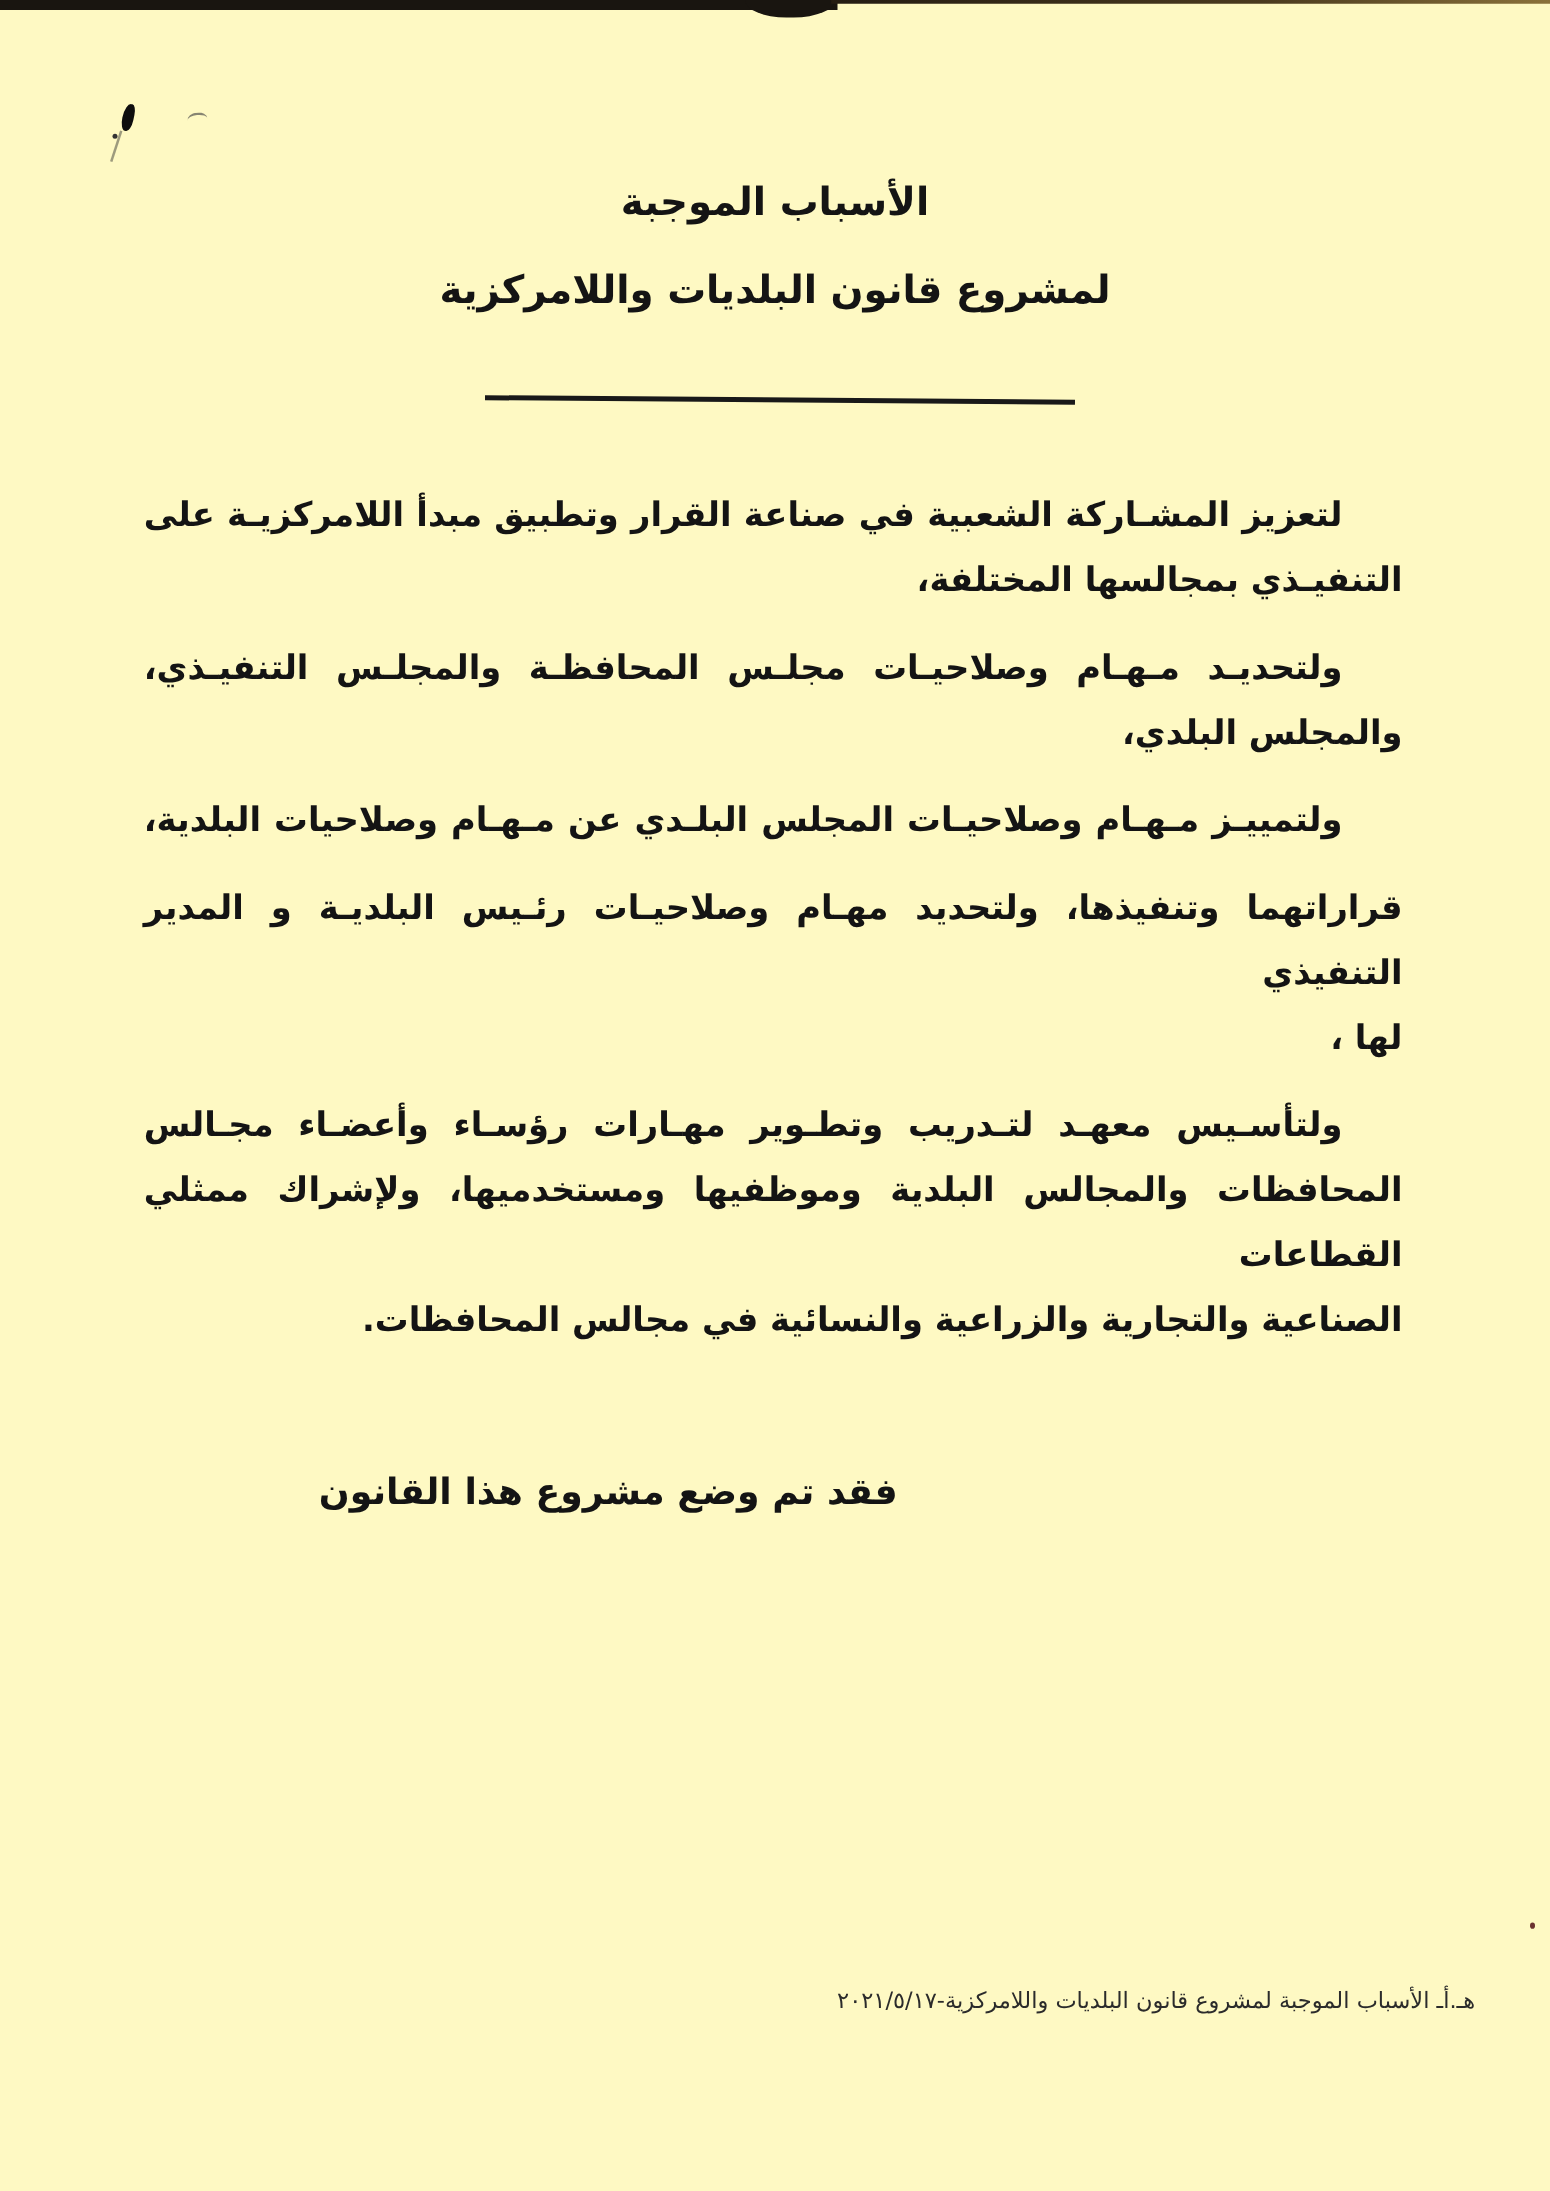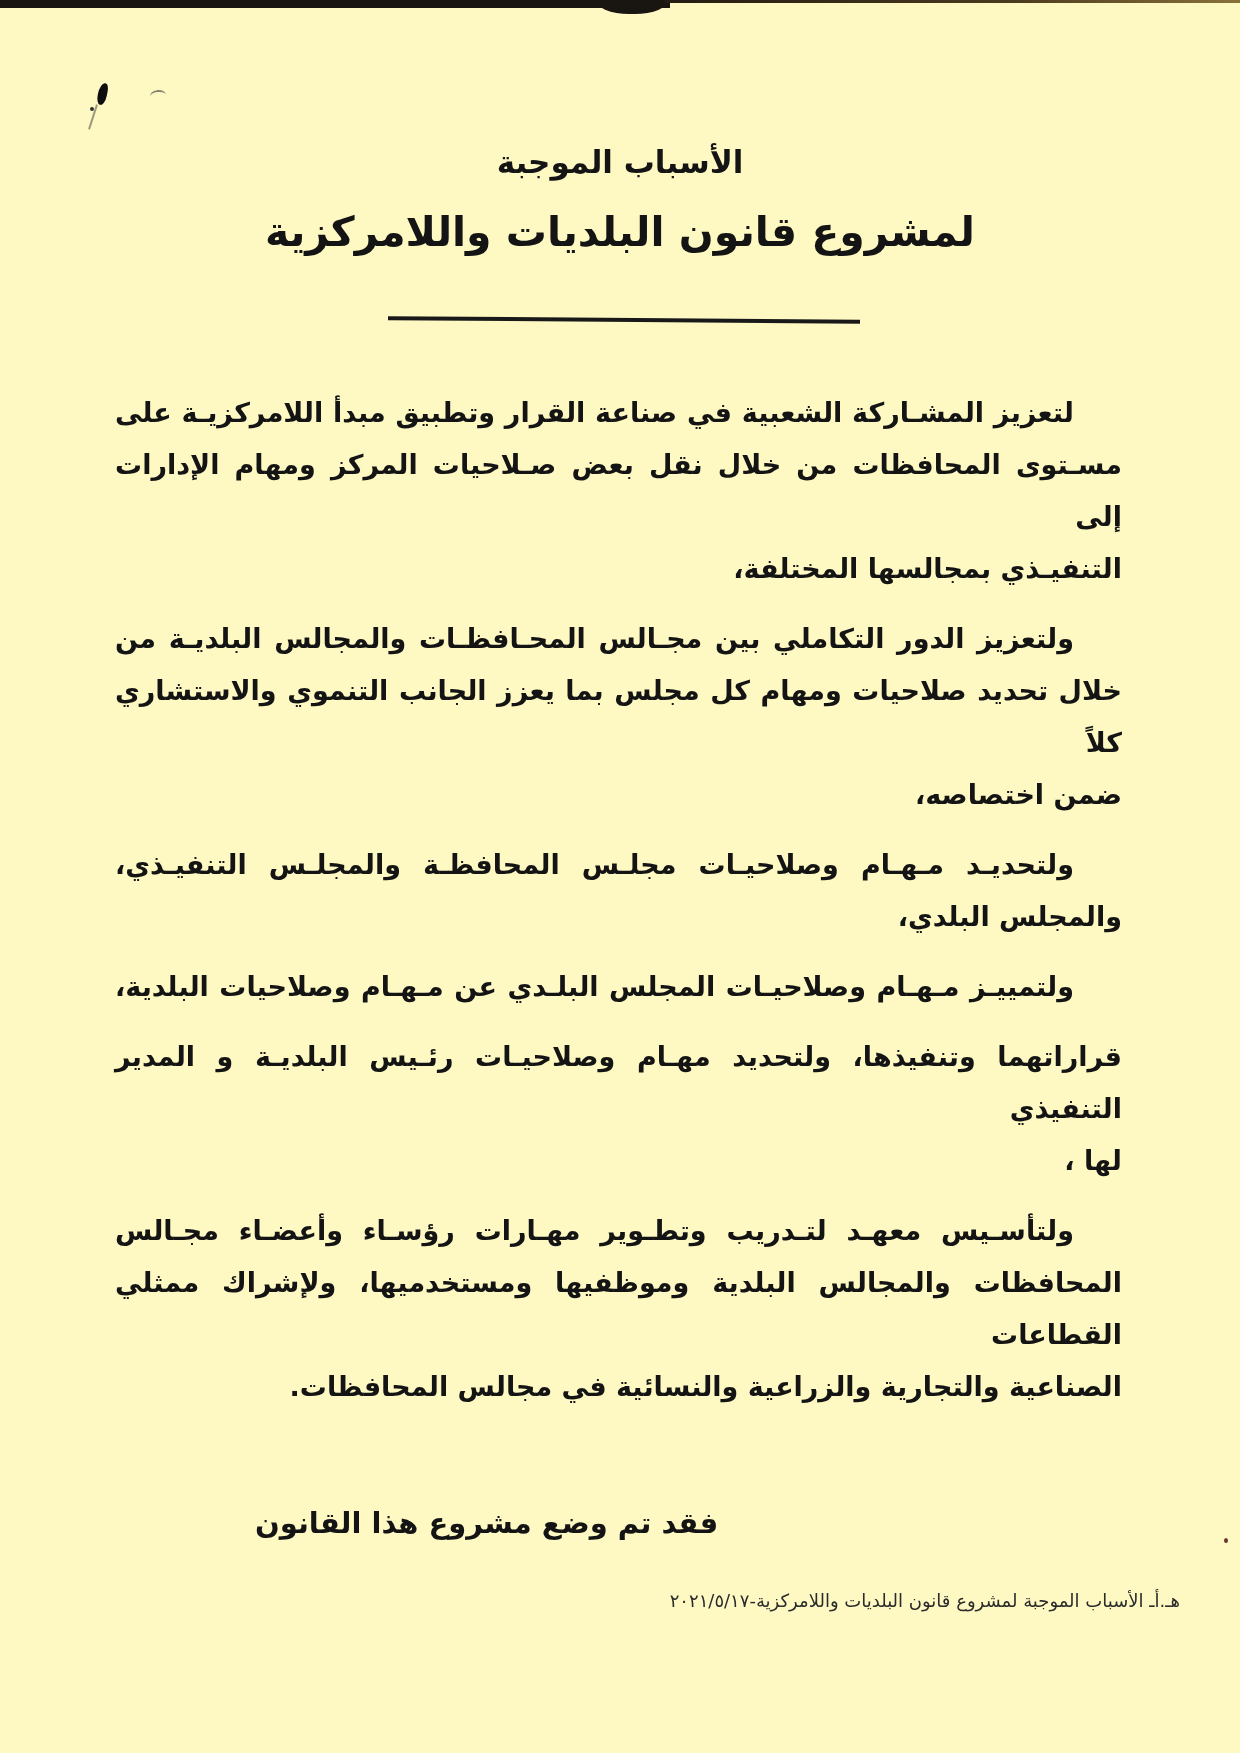"لمشروع قانون البلديات واللامركزية" .subtitle { font-size: 41px -> 31px }
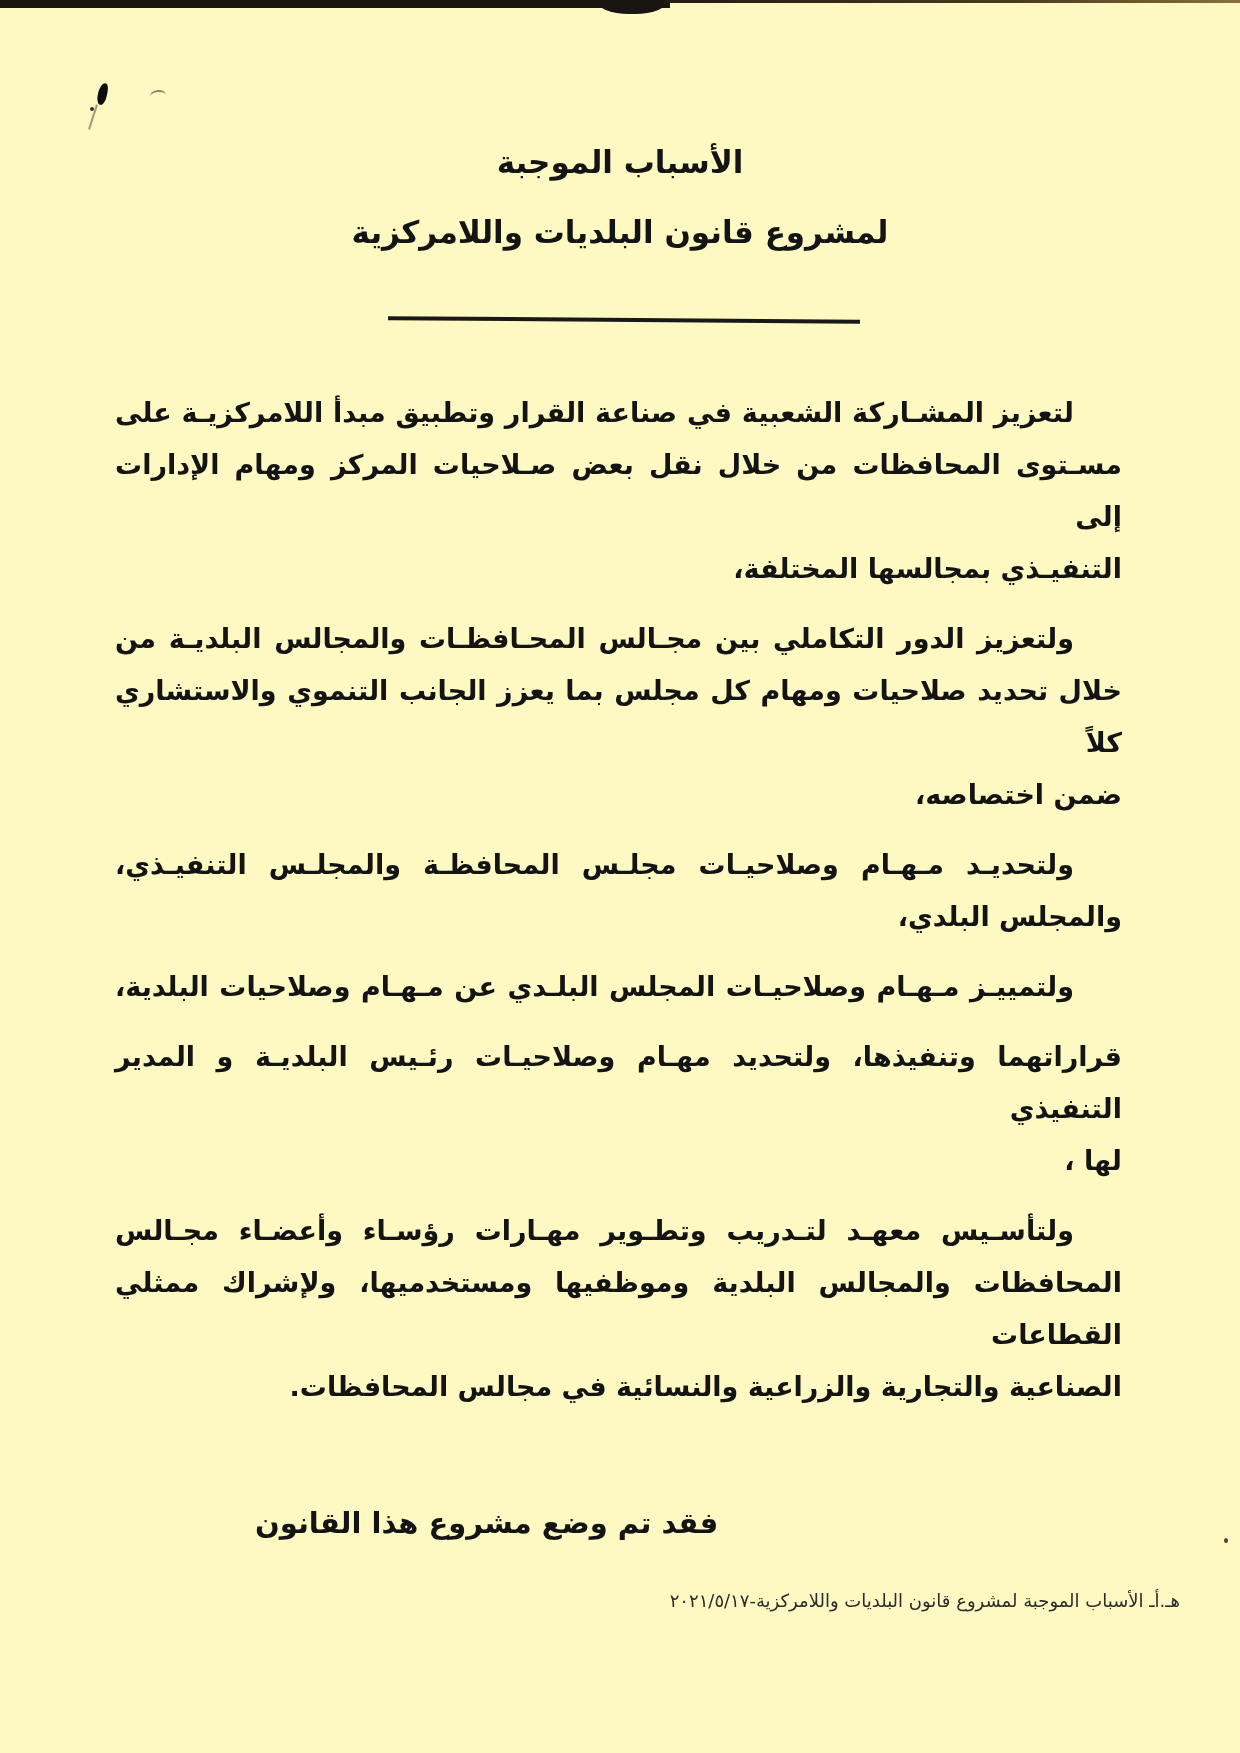"مسـتوى المحافظات من خلال نقل" div.line { html: <div>مسـتوى المحافظات من خلال نقل بعض صـلاحيات المركز ومهام الإدارات إلى</div> -> none }
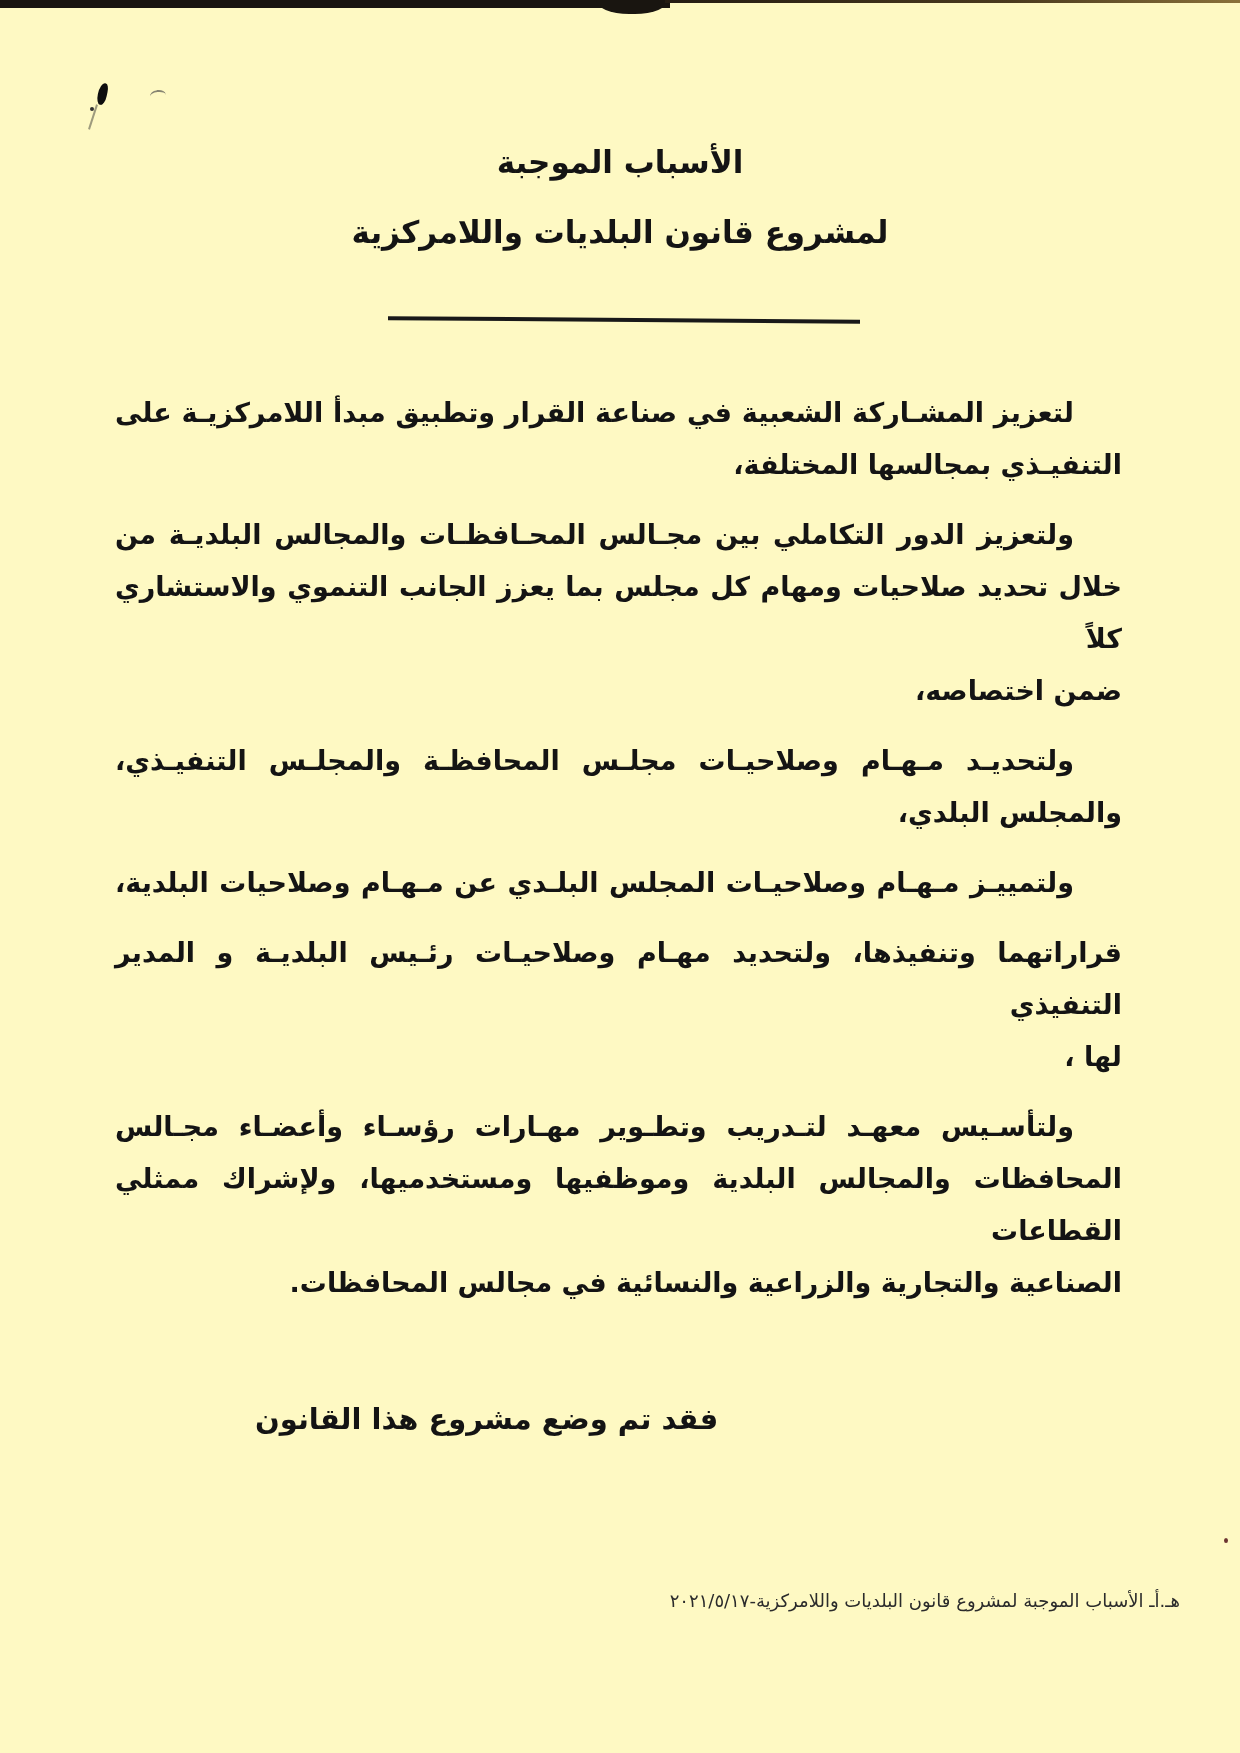"ولتعزيز الدور التكاملي بين مجـالس" div.para { html: <div> <div>ولتعزيز الدور التكاملي بين مجـالس المحـافظـات والمجالس البلديـة من</div> <div>خلال تحديد صلاحيات ومهام كل مجلس بما يعزز الجانب التنموي والاستشاري كلاً</div> <div>ضمن اختصاصه،</div> </div> -> none }
